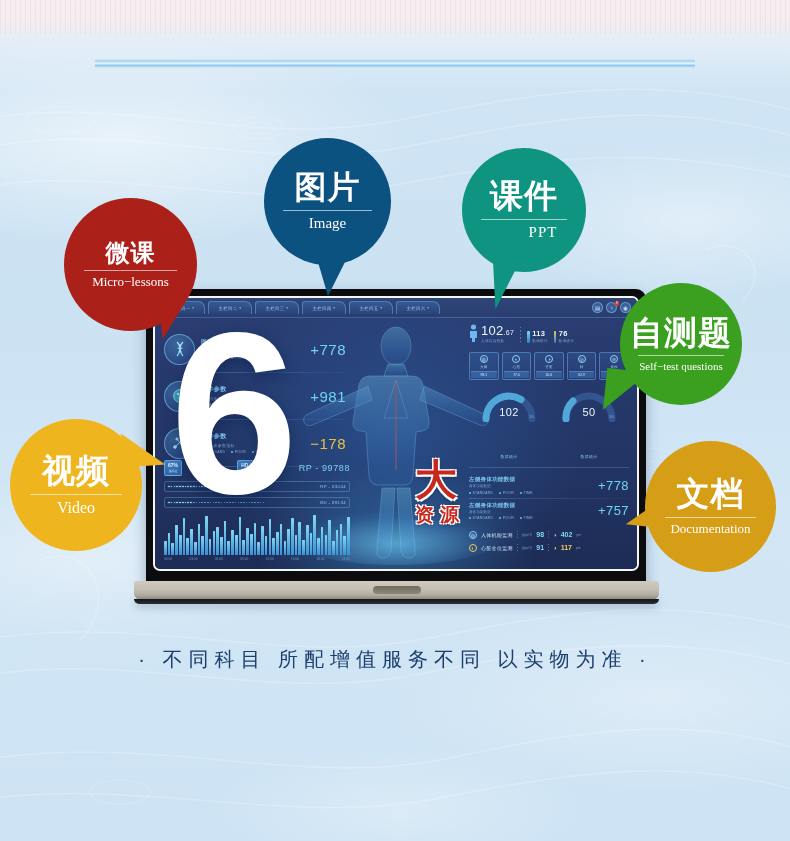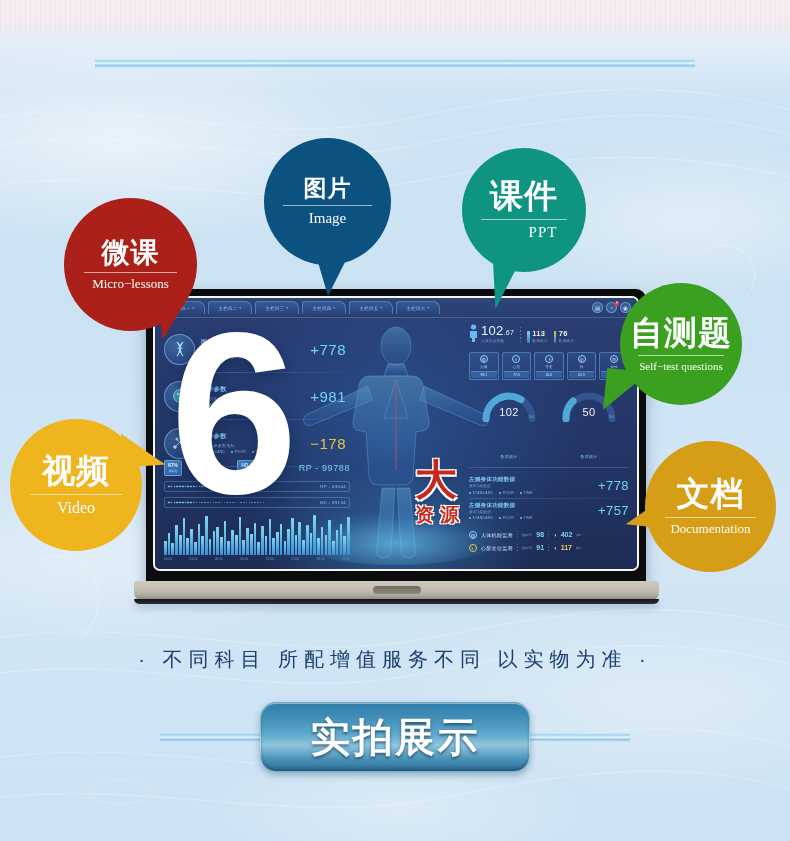"图片" #b-image .cn { font-size: 23px -> 32px }
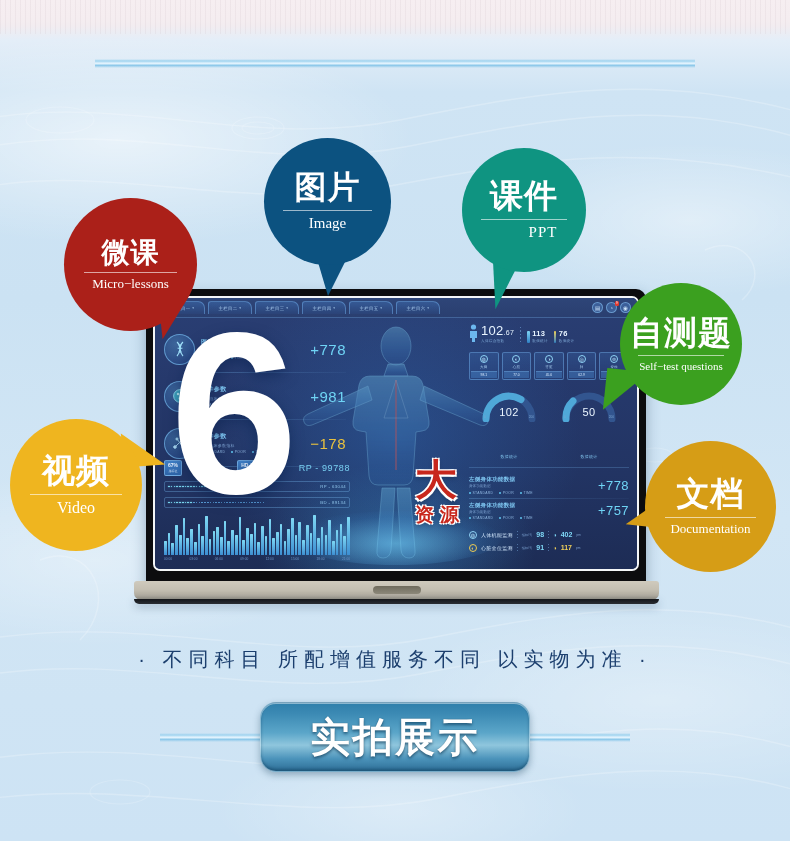"微课" #b-micro .cn { font-size: 28px -> 24px }
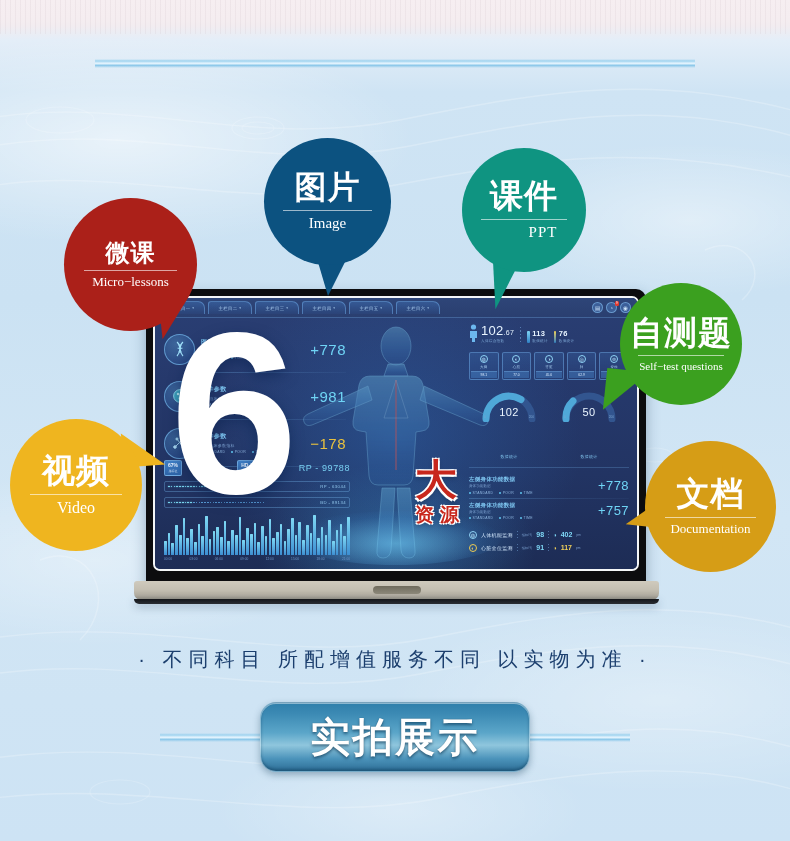"实拍展示" div.banner-wrap { html: <div> <div></div> <div> <span>实拍展示</span> </div> </div> -> none }
